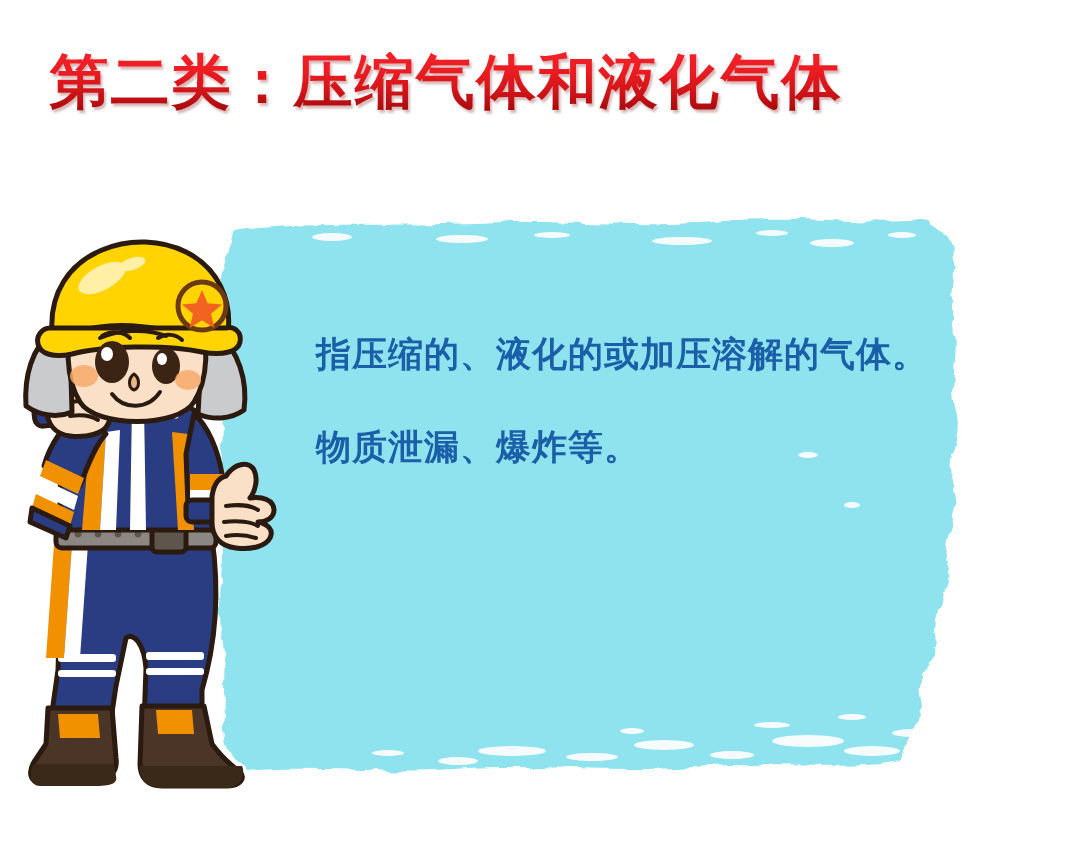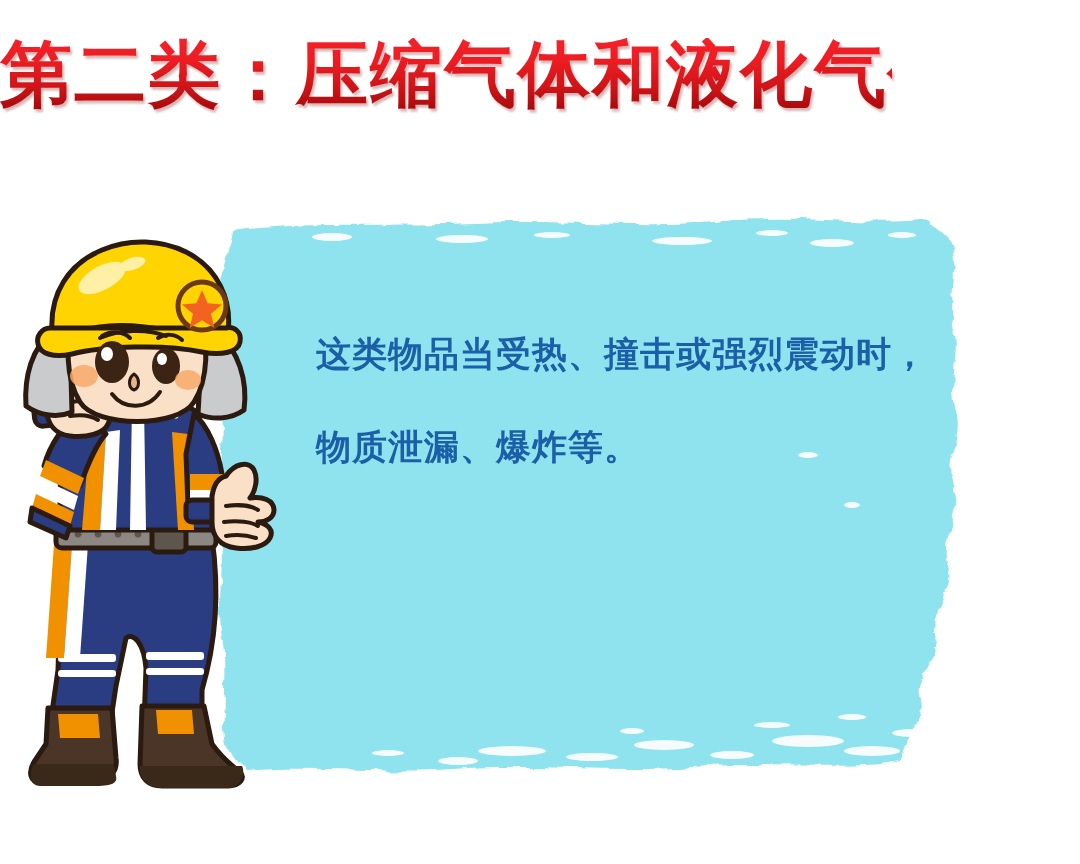"第二类：压缩气体和液化气体" #title { font-size: 72px -> 59px; top: 38px -> 52px }
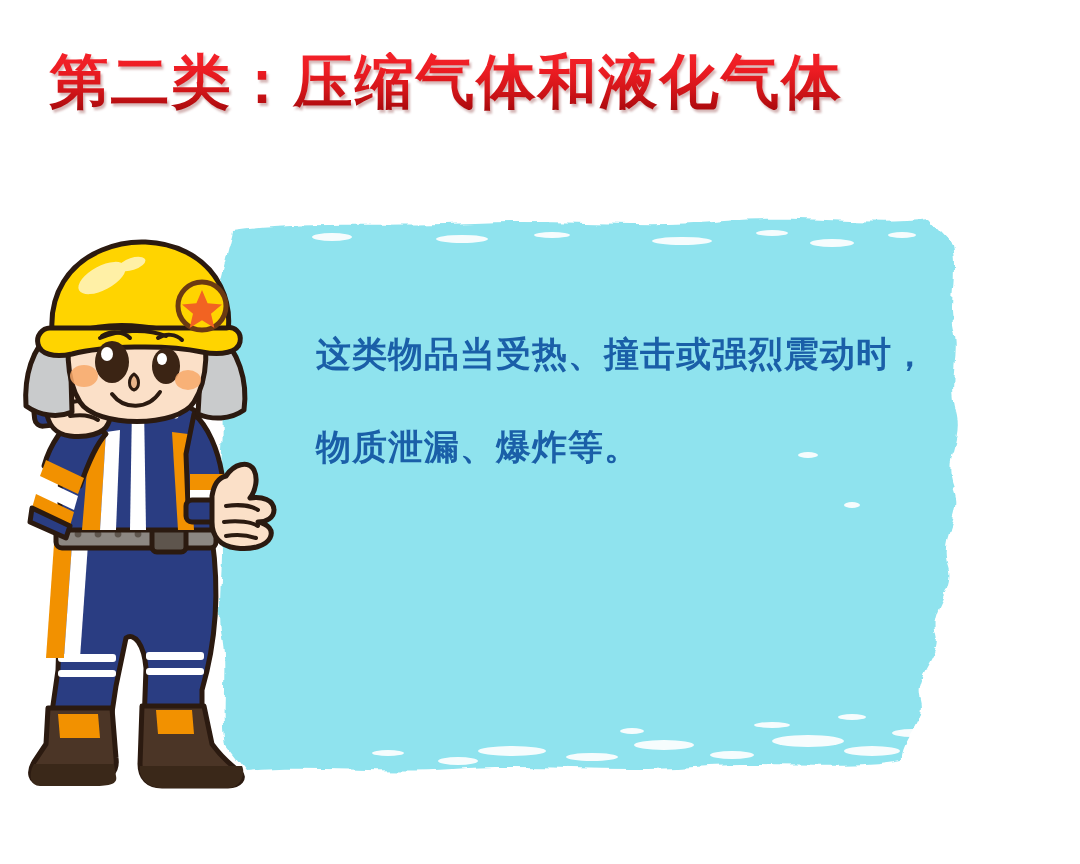"指压缩的、液化的或加压溶解的气体。" div.body-line { html: none -> <div>指压缩的、液化的或加压溶解的气体。</div> }
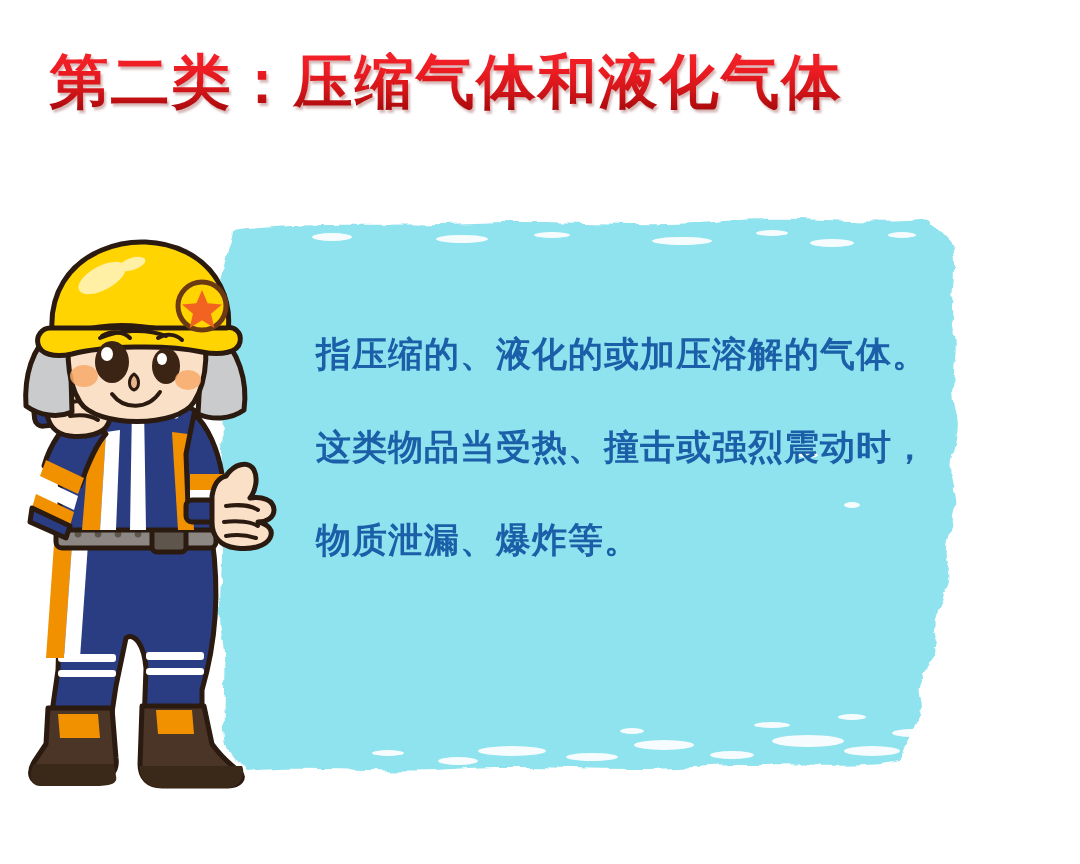"这类物品当受热、撞击或强烈震动时，" div.body-line { html: <div>这类物品当受热、撞击或强烈震动时，</div> -> none }
